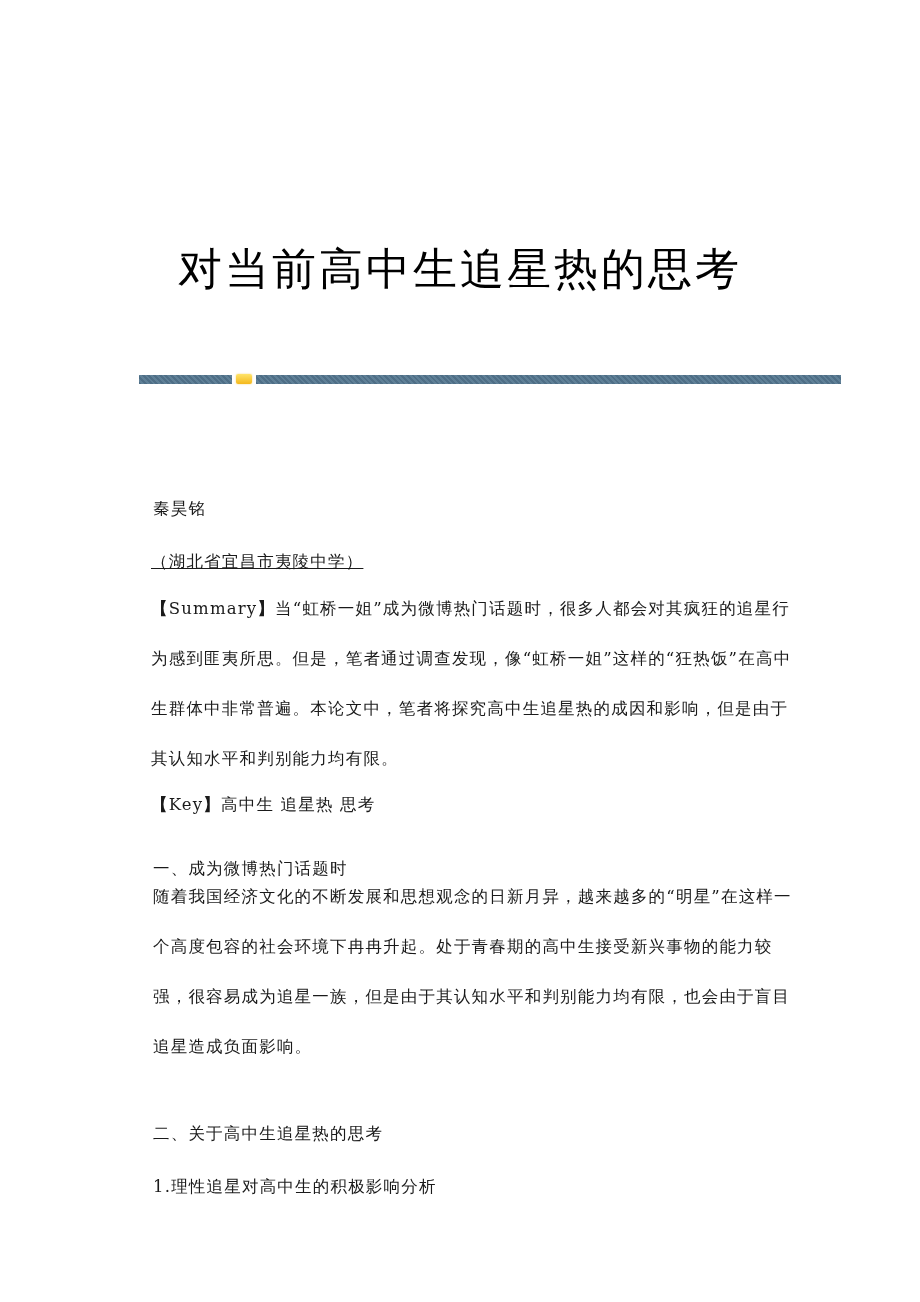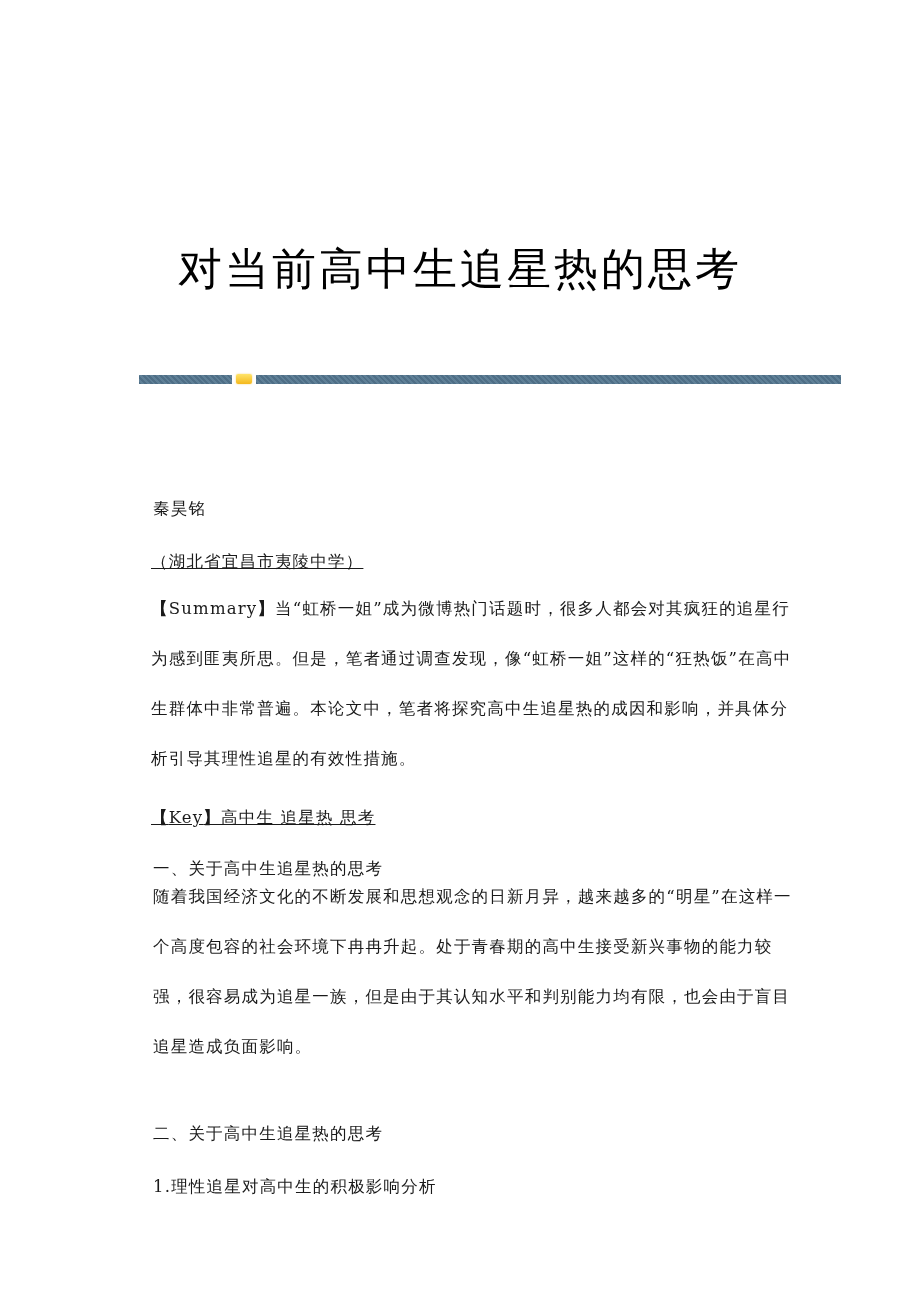"当“虹桥一姐”成为微博热门话题时，很多人都会对其疯狂的追星行为感到匪夷所思。但是" span { text: 并具体分析引导其理性追星的有效性措施 -> 但是由于其认知水平和判别能力均有限 }
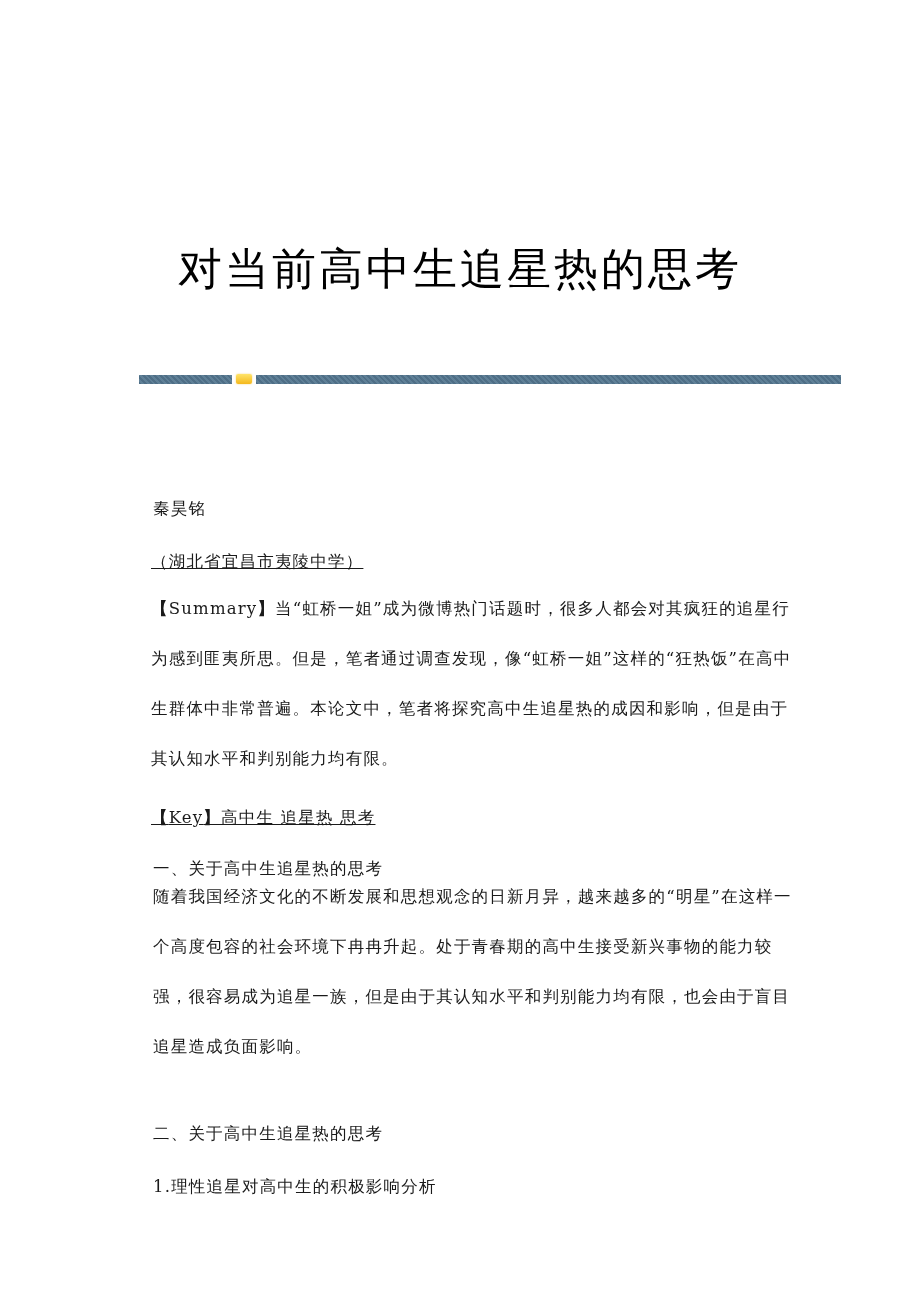"【Key】高中生 追星热 思考" .para.keys { text-decoration: underline -> none; top: 309px -> 296px }
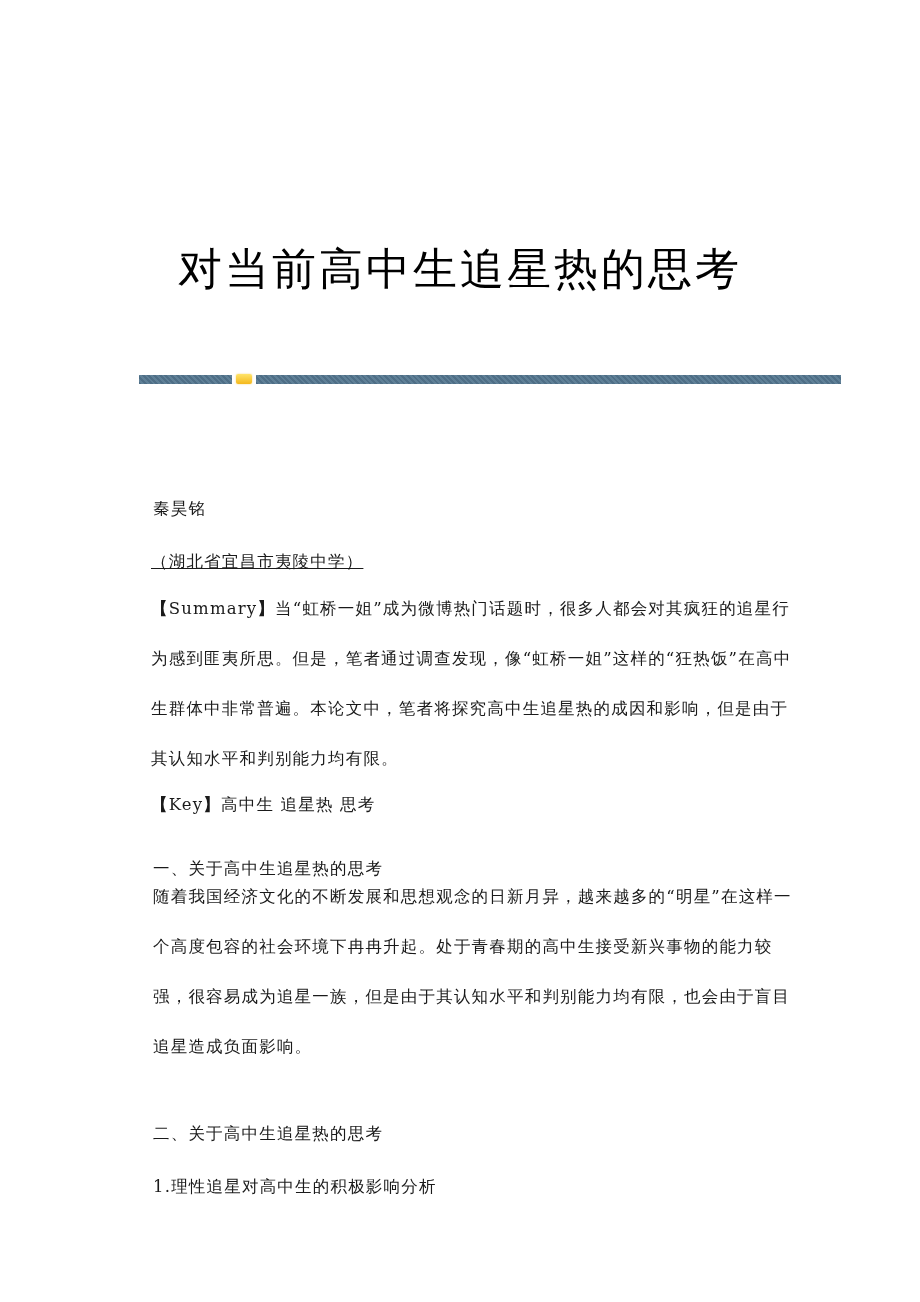"一、关于高中生追星热的思考" p.para { text: 关于高中生追星热的思考 -> 成为微博热门话题时 }
